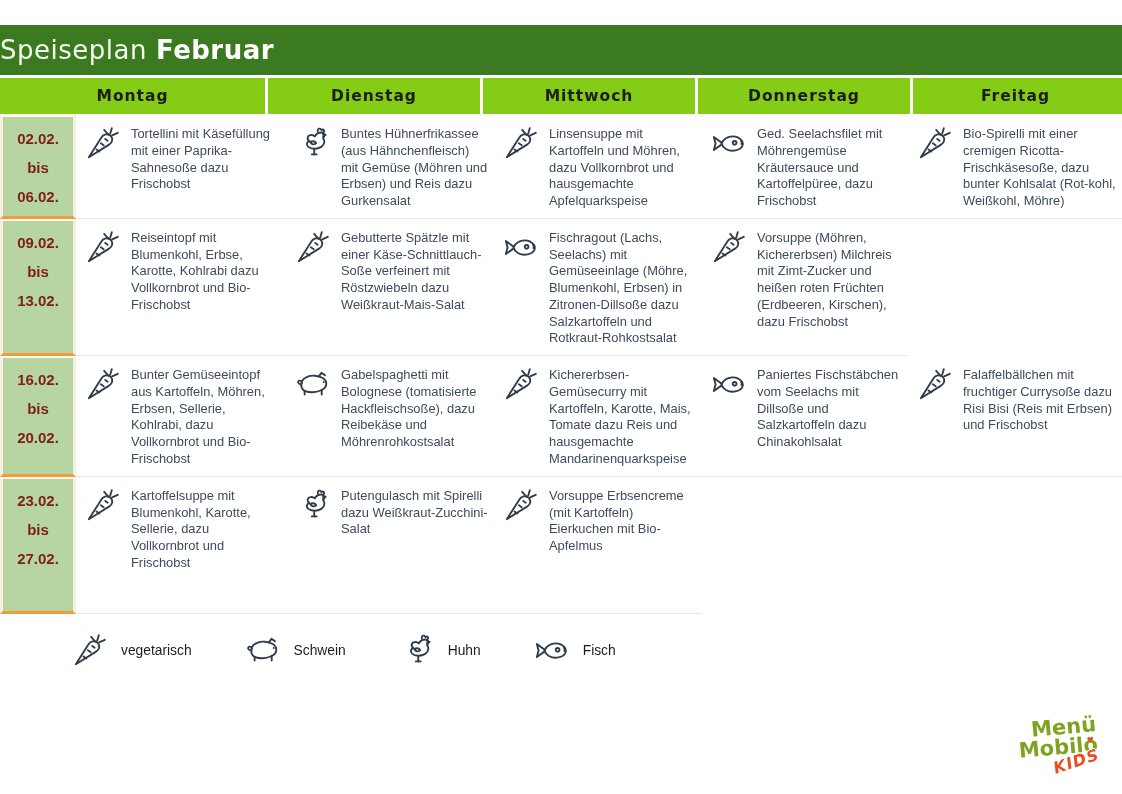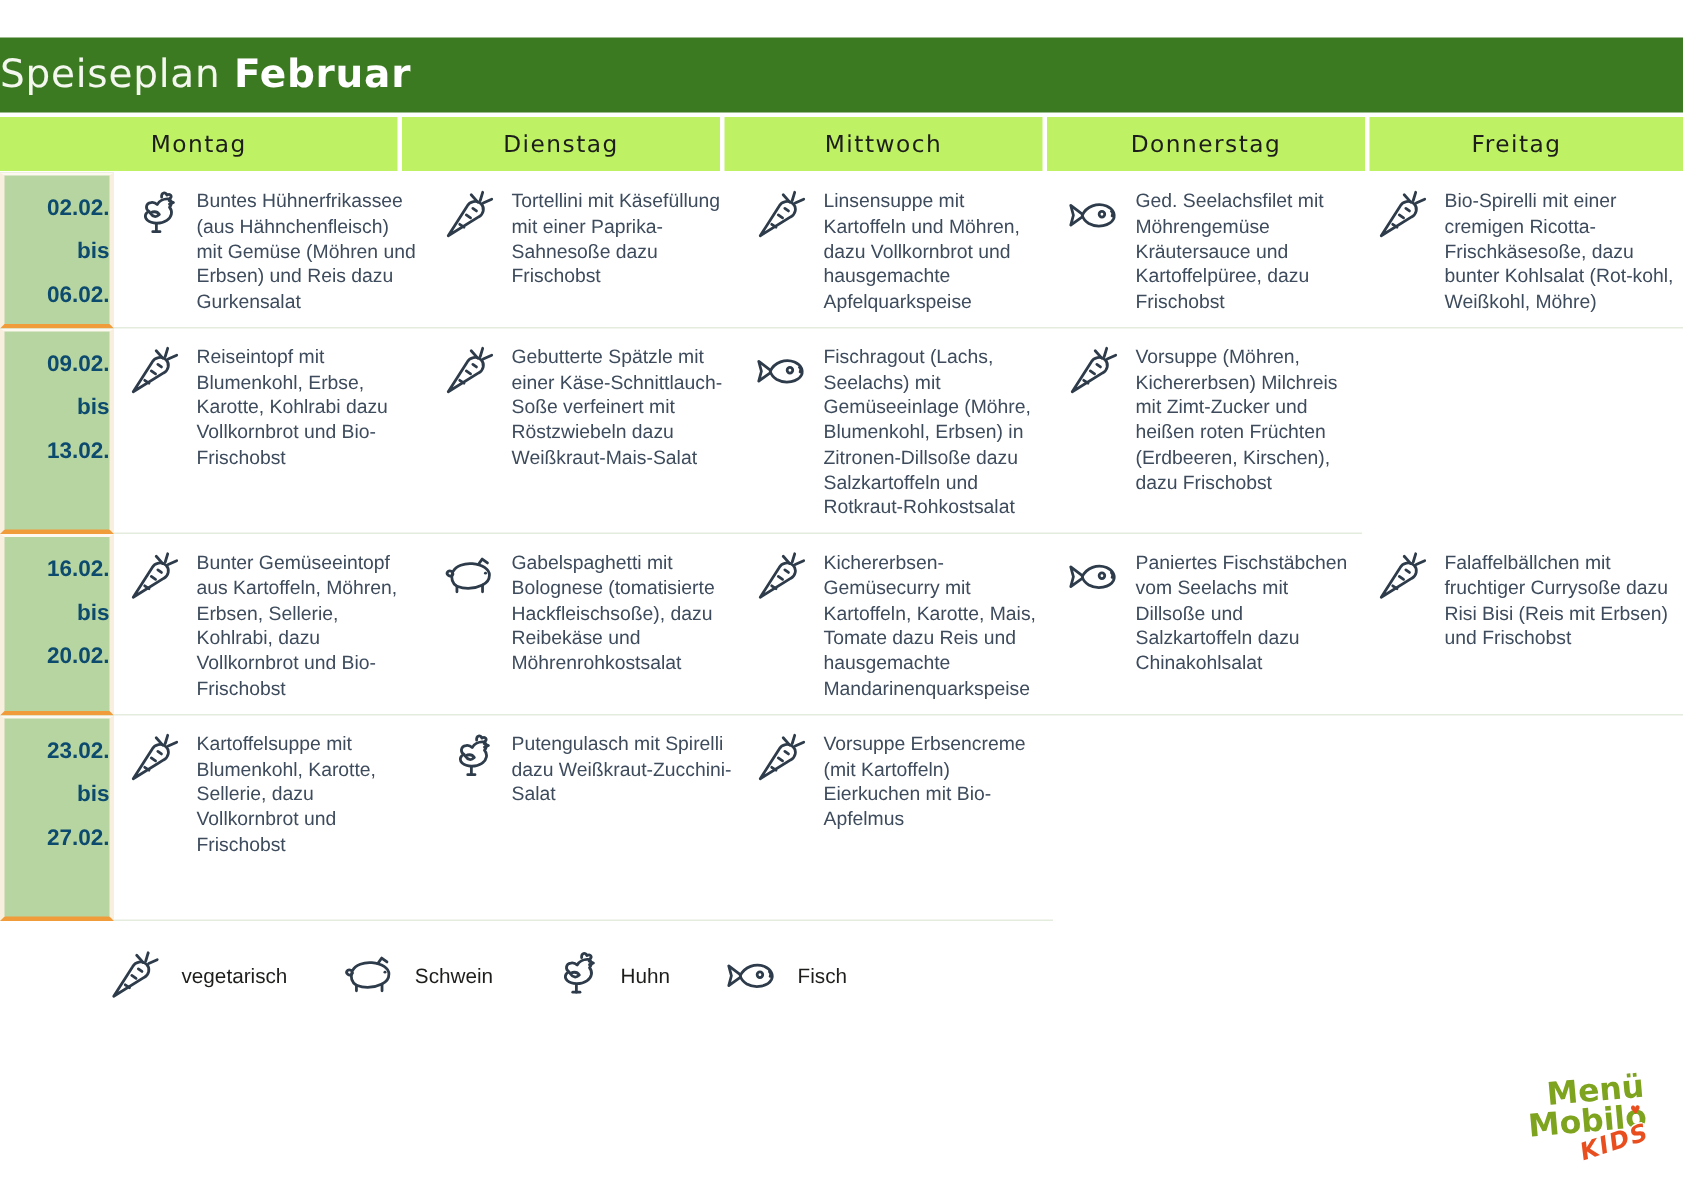"Montag" .dayhead .hcell { background: #bef264 -> #84cc16; font-weight: 400 -> 700 }
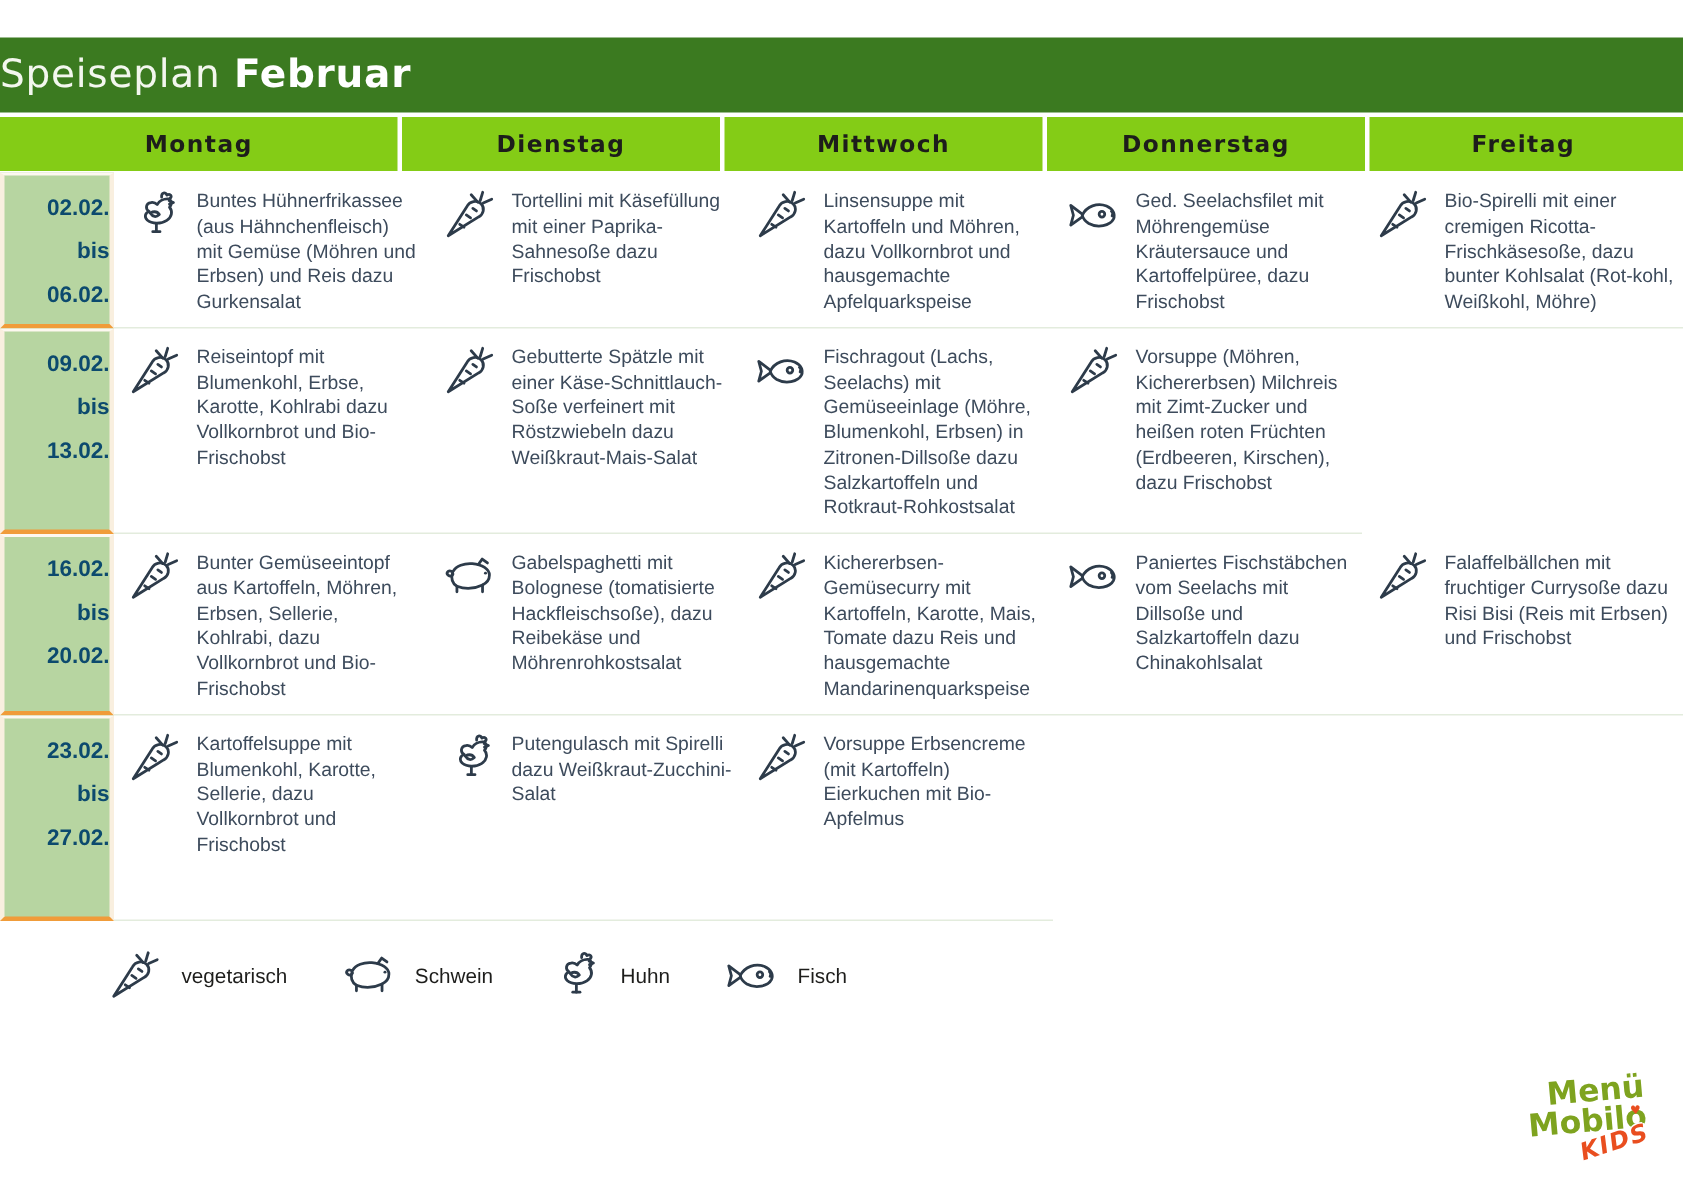"02.02." .datecell { color: #0c4a6e -> #7f1d1d; text-align: right -> center }
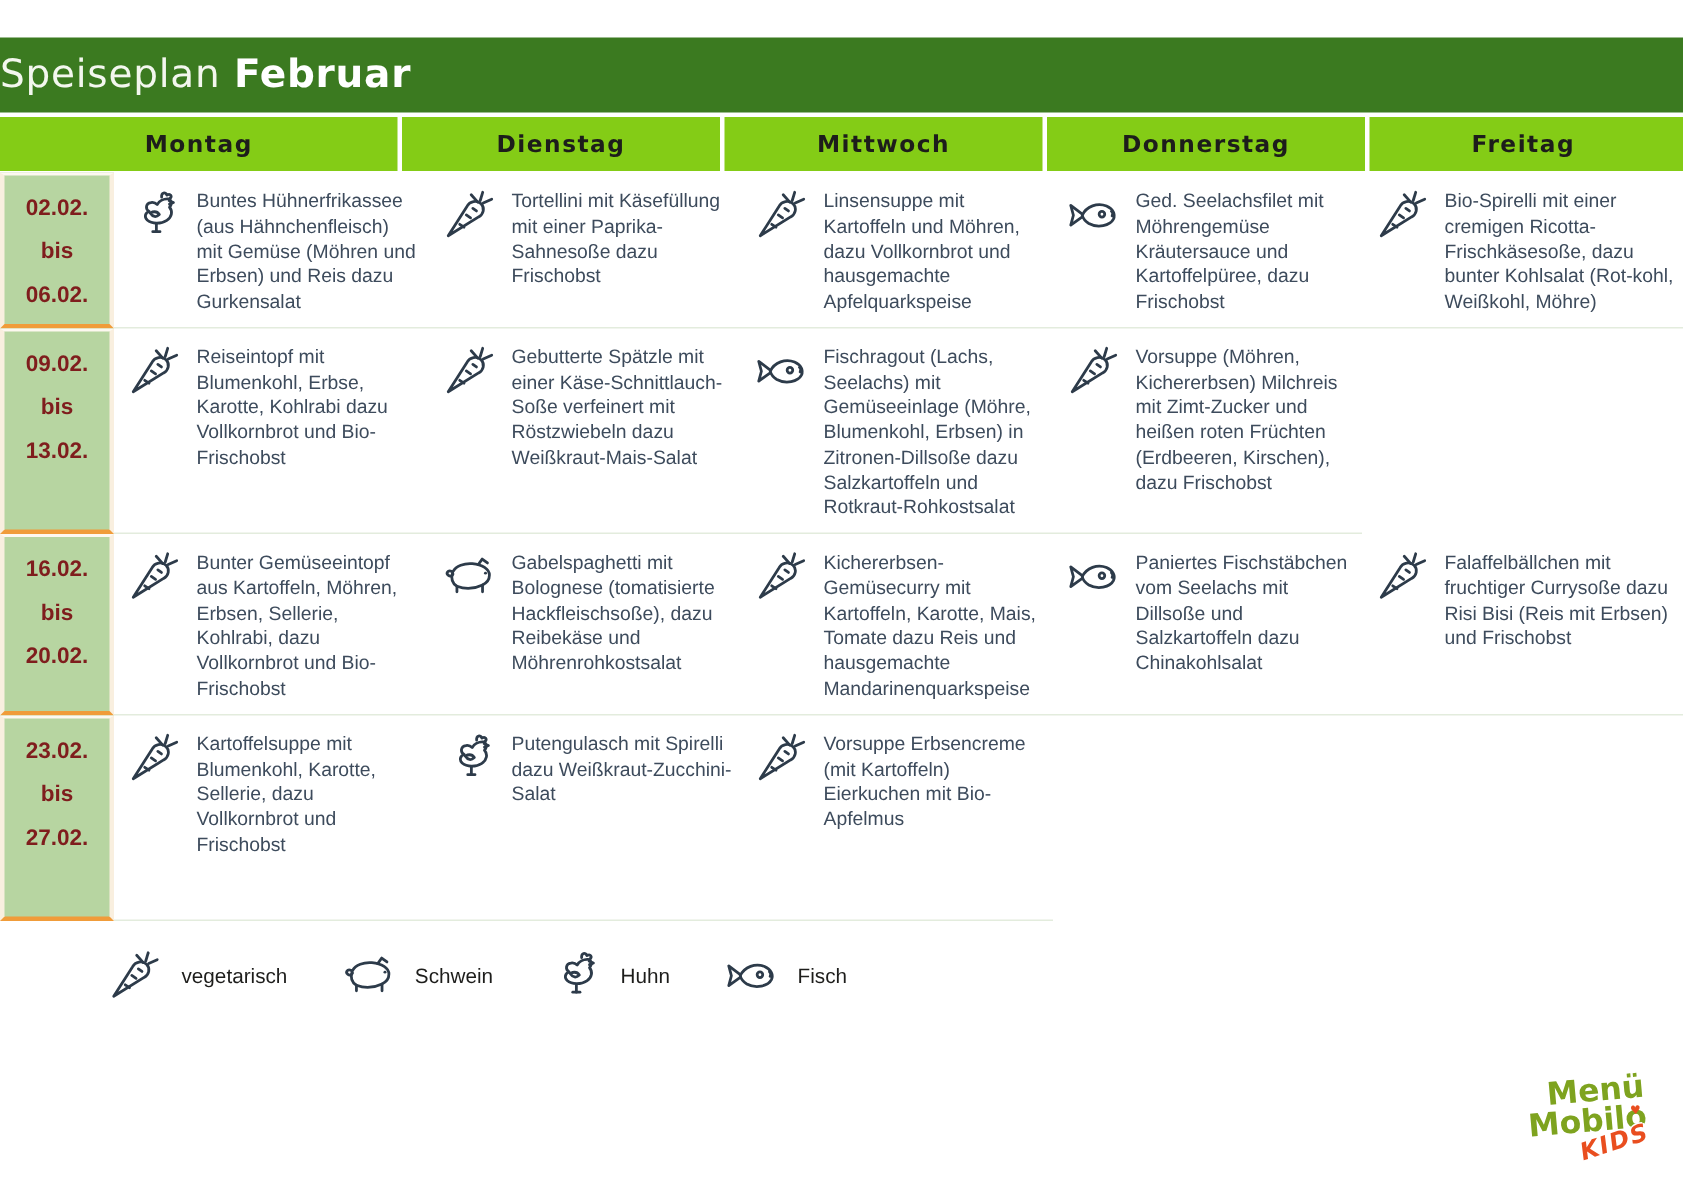"Buntes Hühnerfrikassee (aus" div.cell { order: before "Tortellini mit Käsefüllung mit einer" -> after "Tortellini mit Käsefüllung mit einer" }
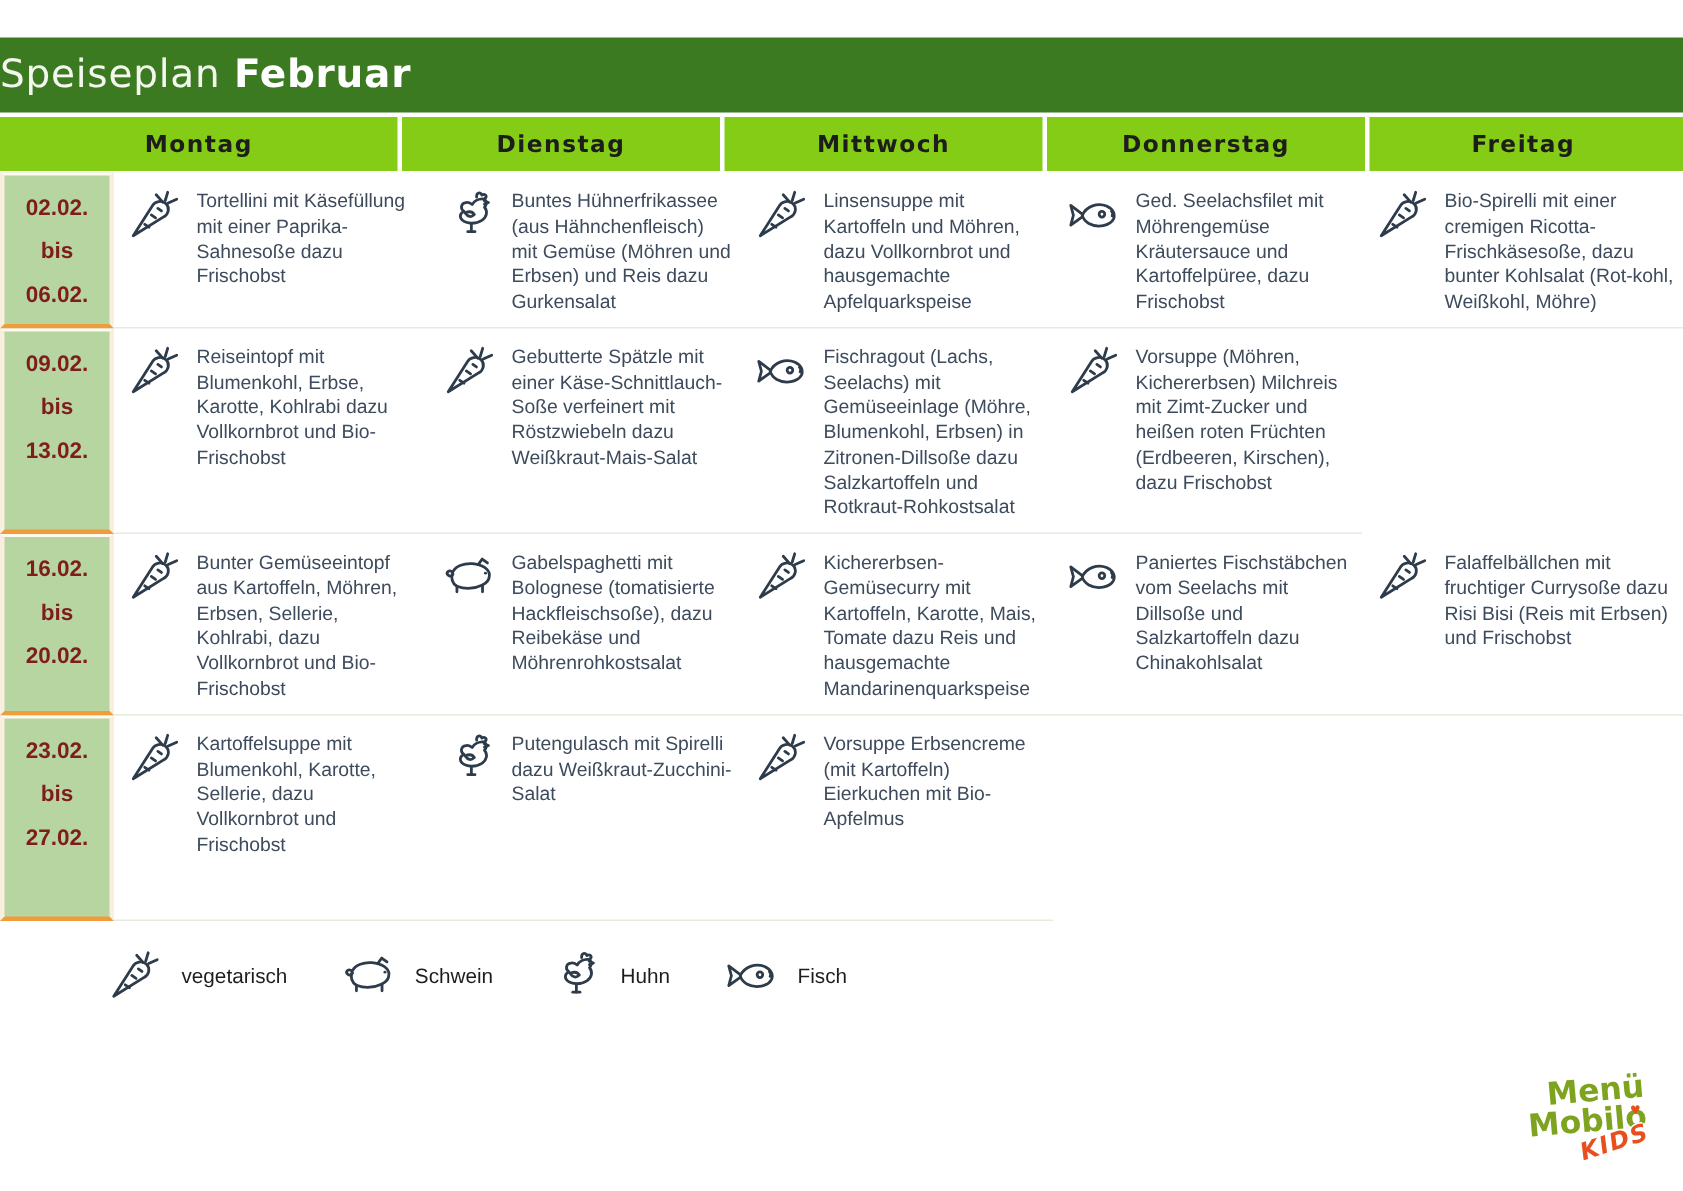"vegetarisch" .legend { gap: 36px -> 53px }
